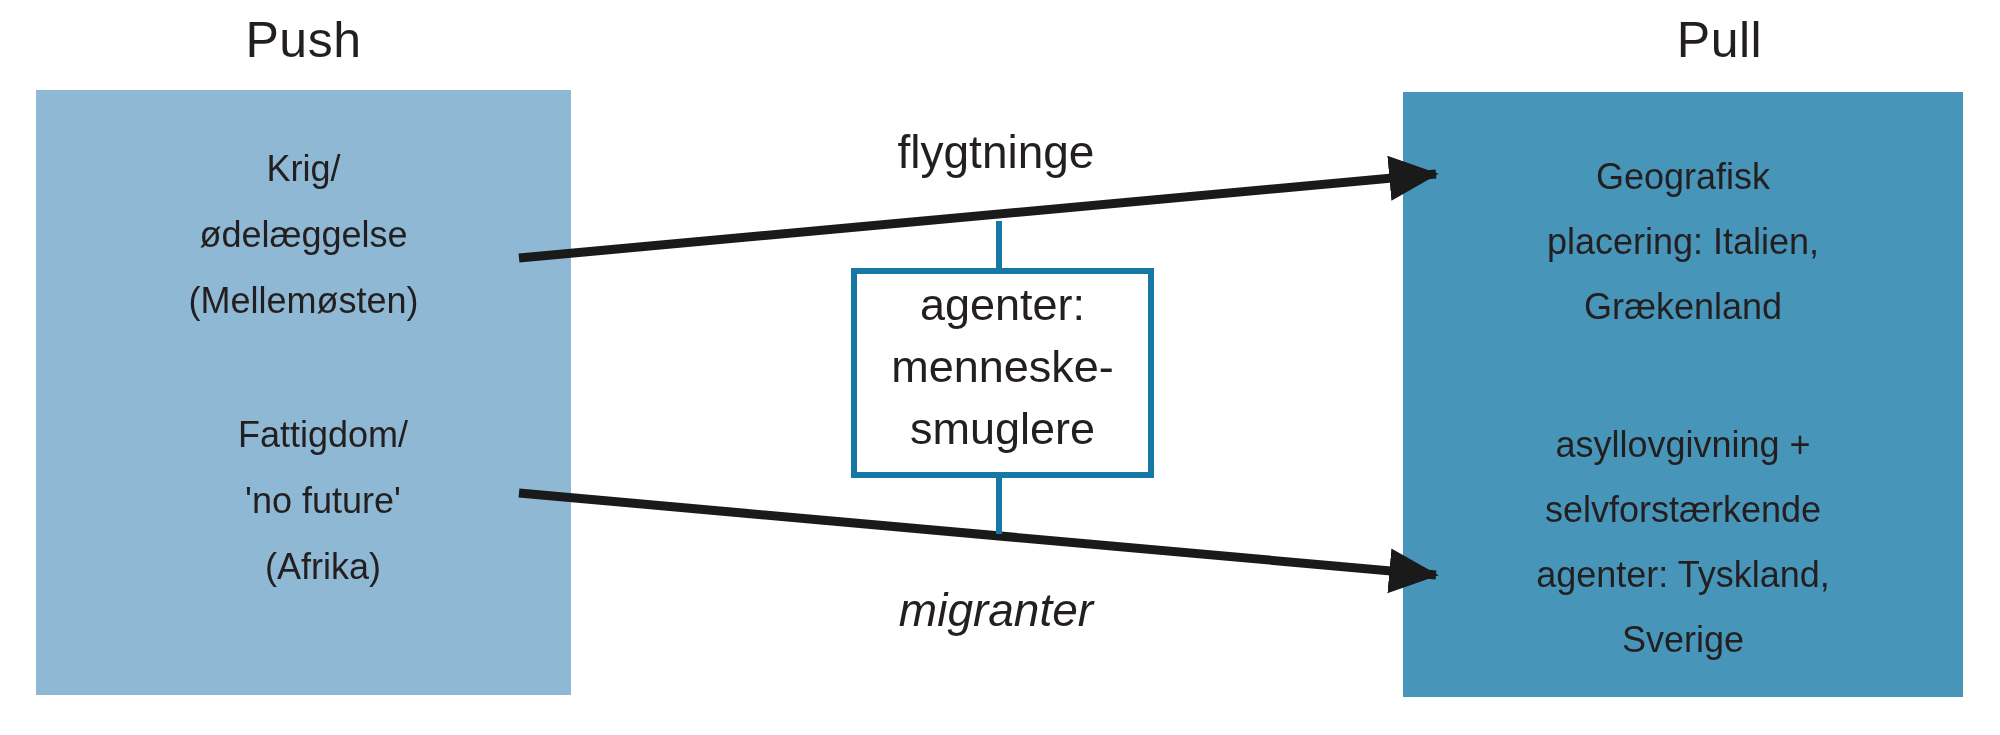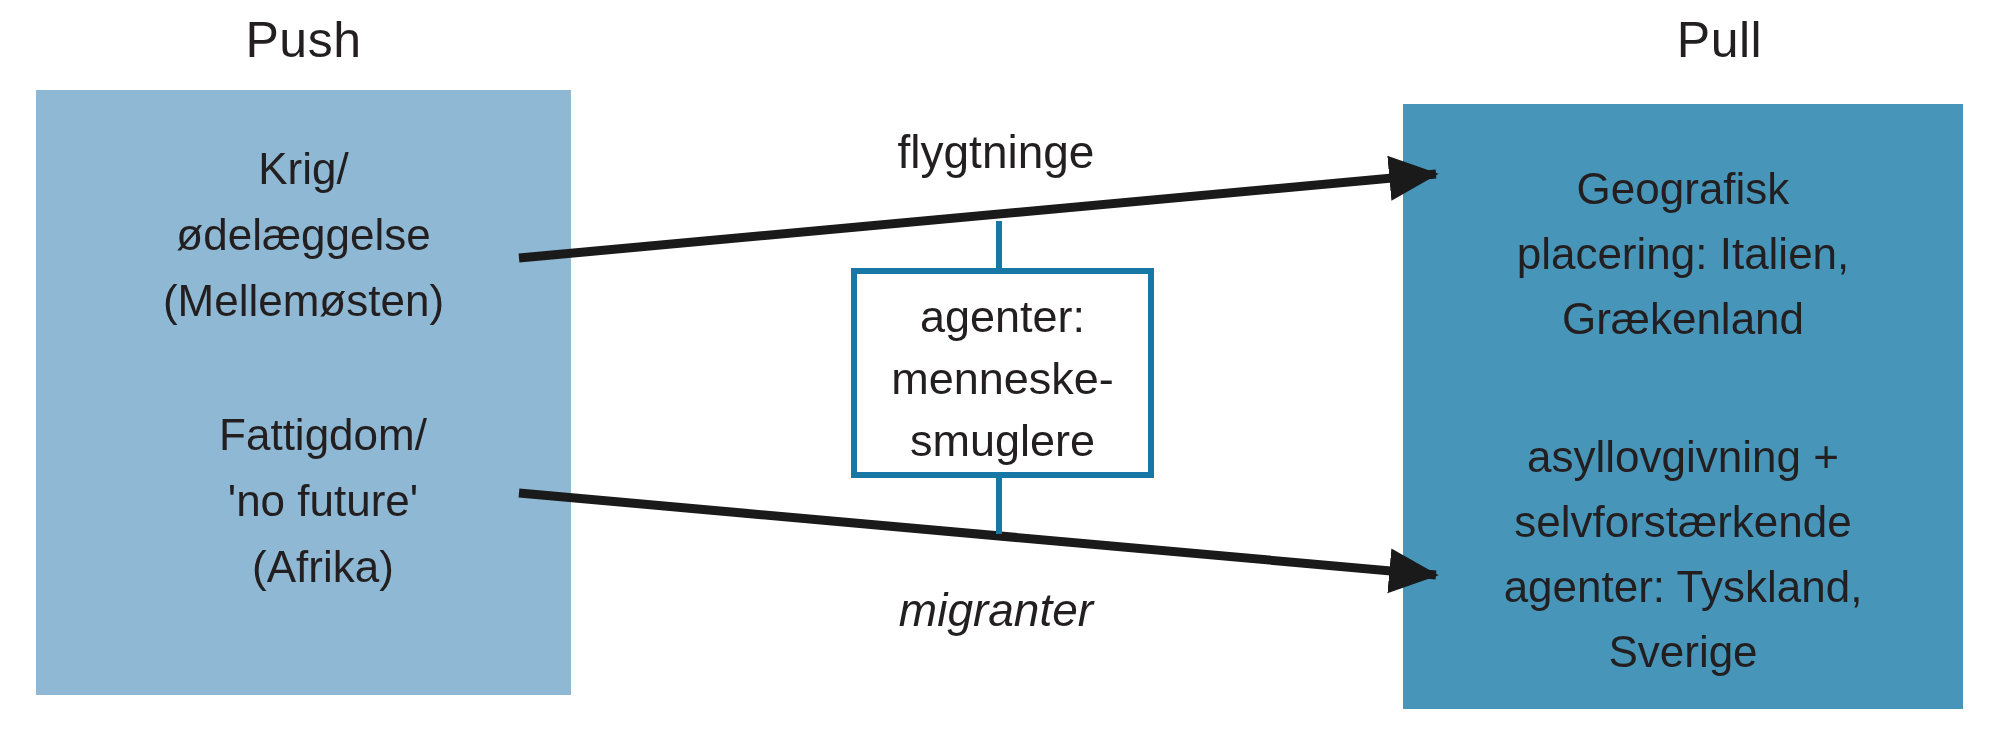"Krig/" .tline { font-size: 44px -> 36px }
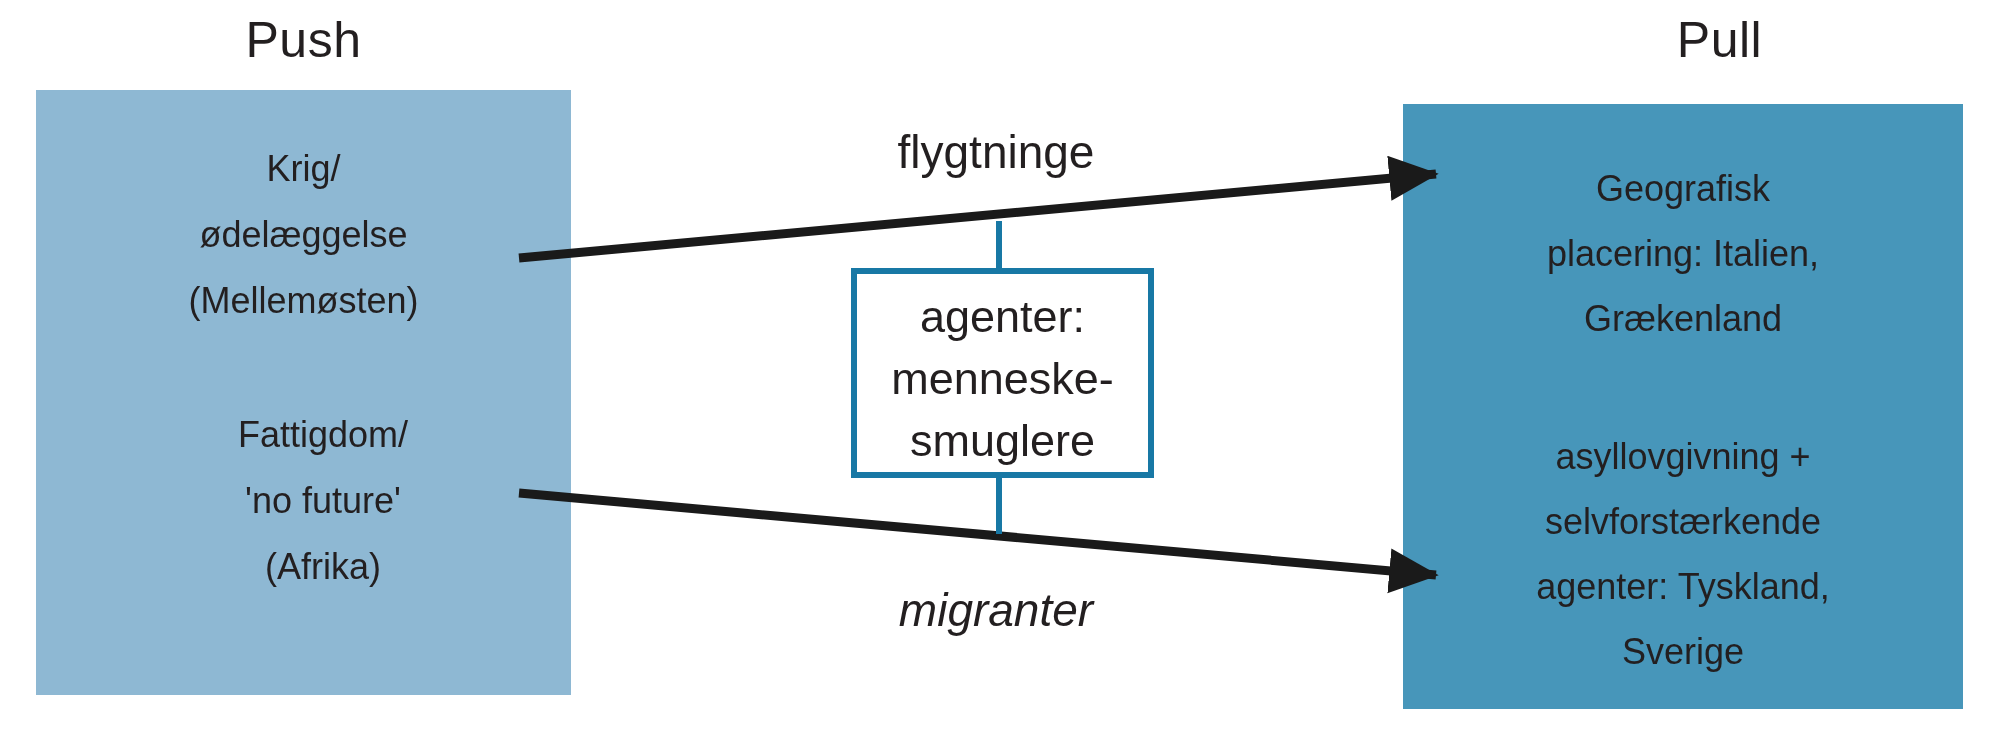"Geografisk" .pull-box { top: 104px -> 92px }
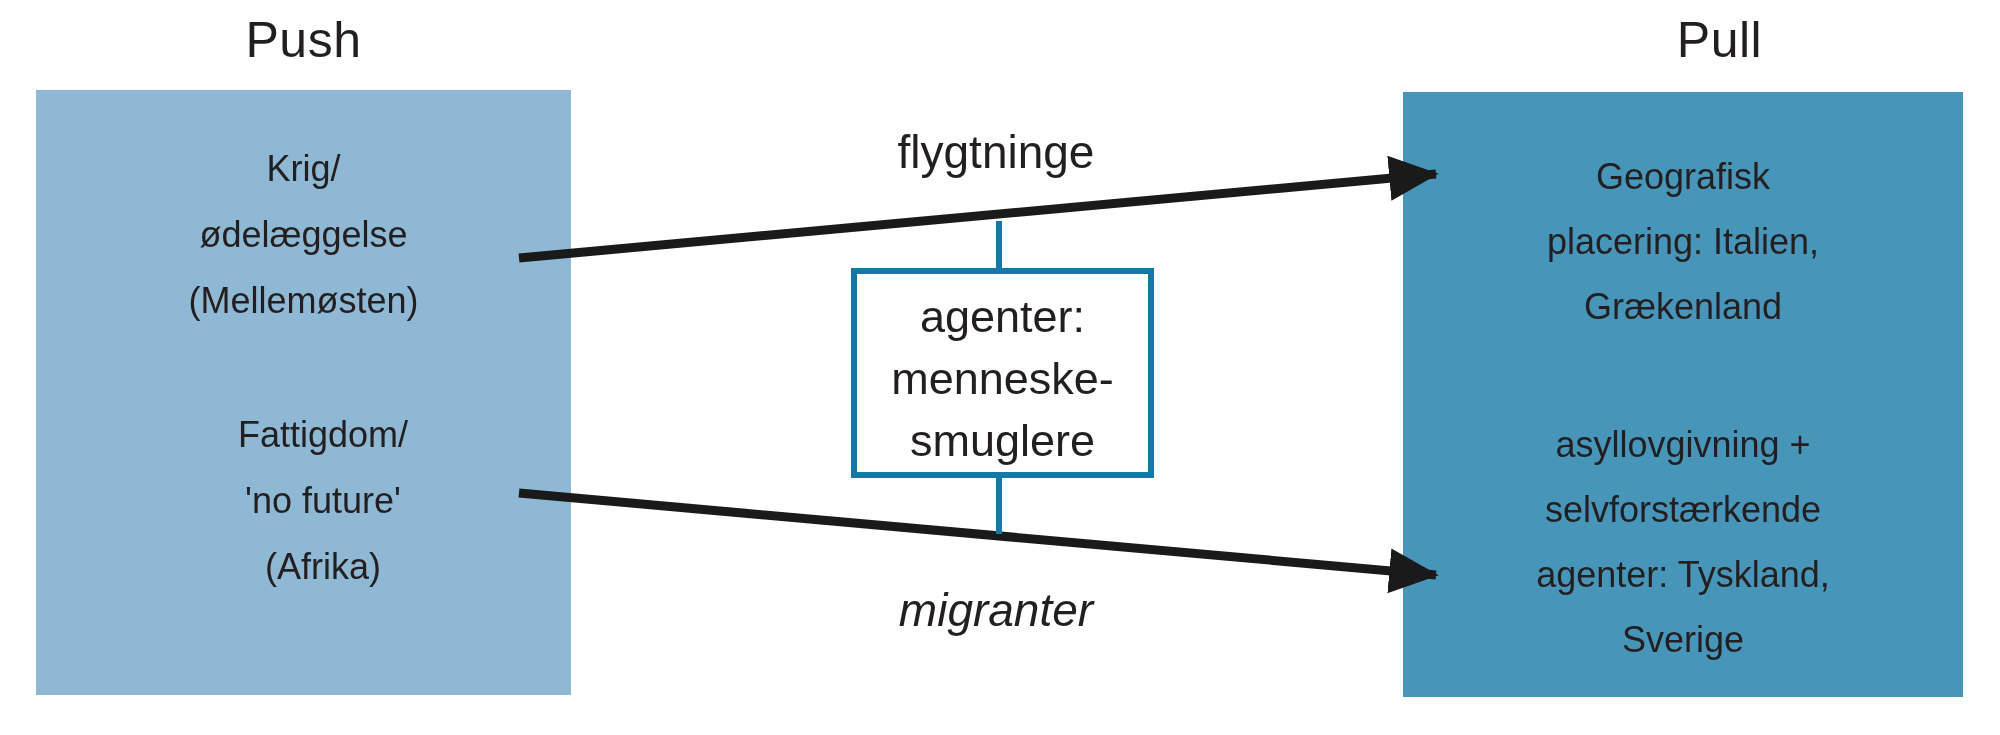"agenter:" .agent-box { justify-content: flex-end -> flex-start }
